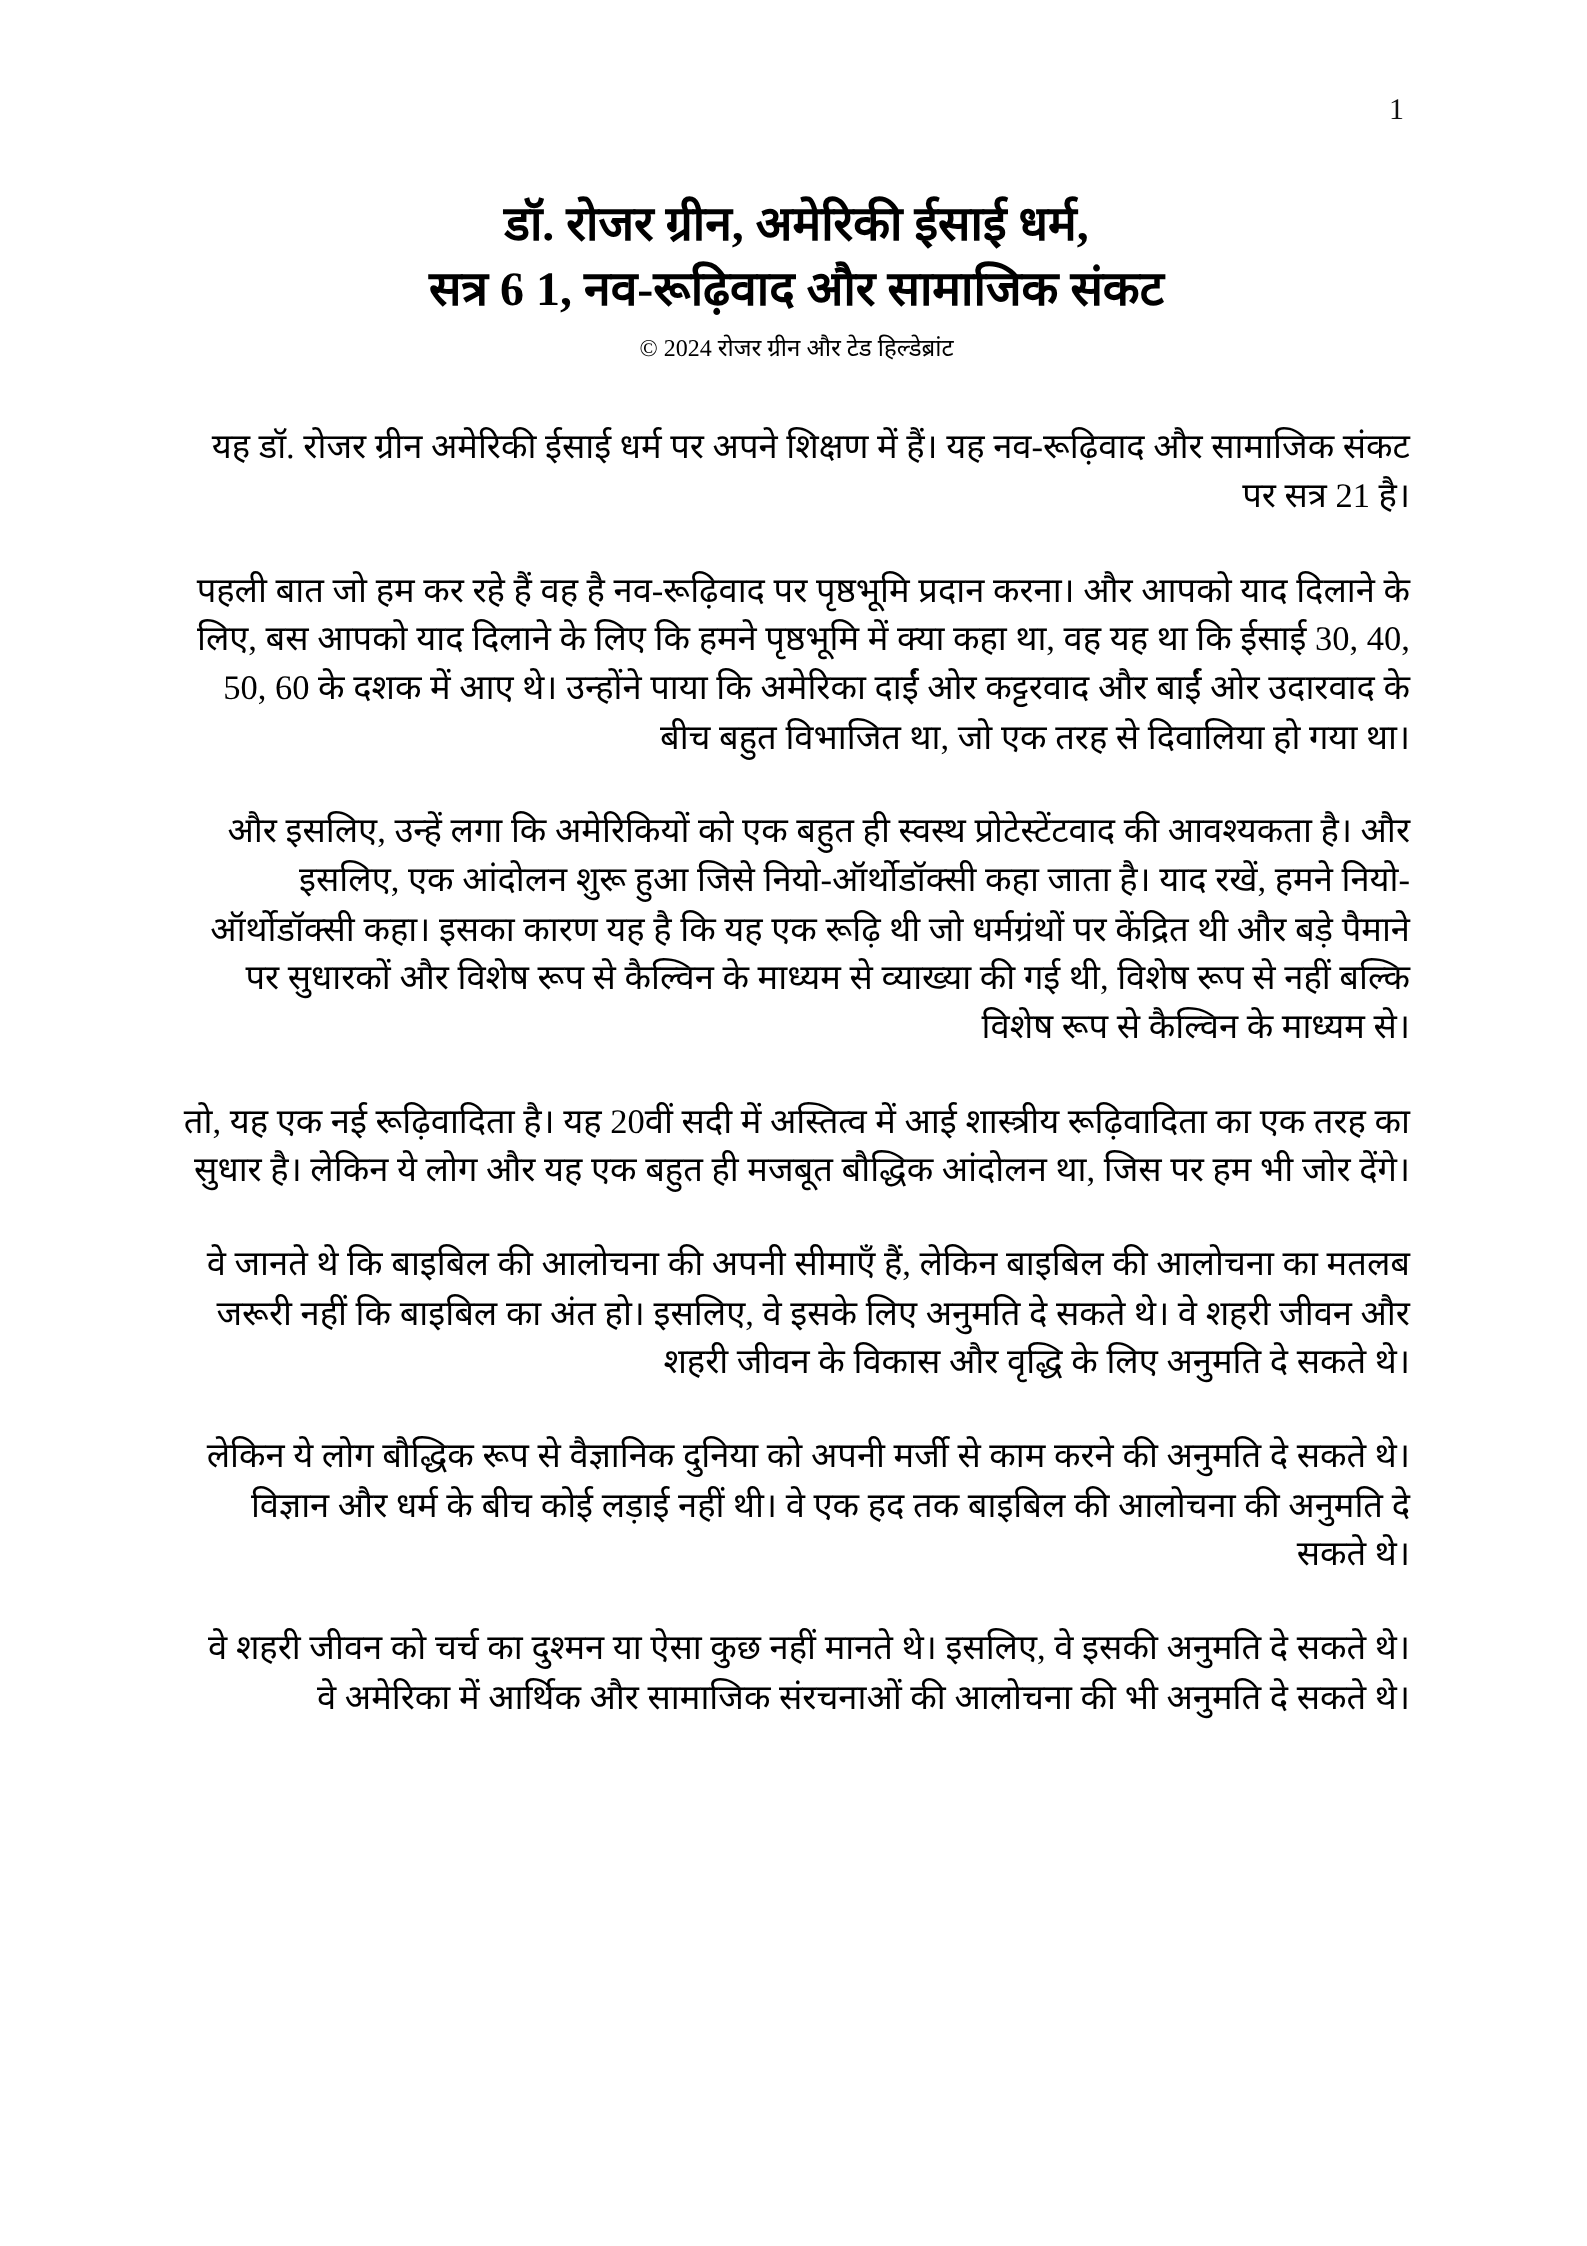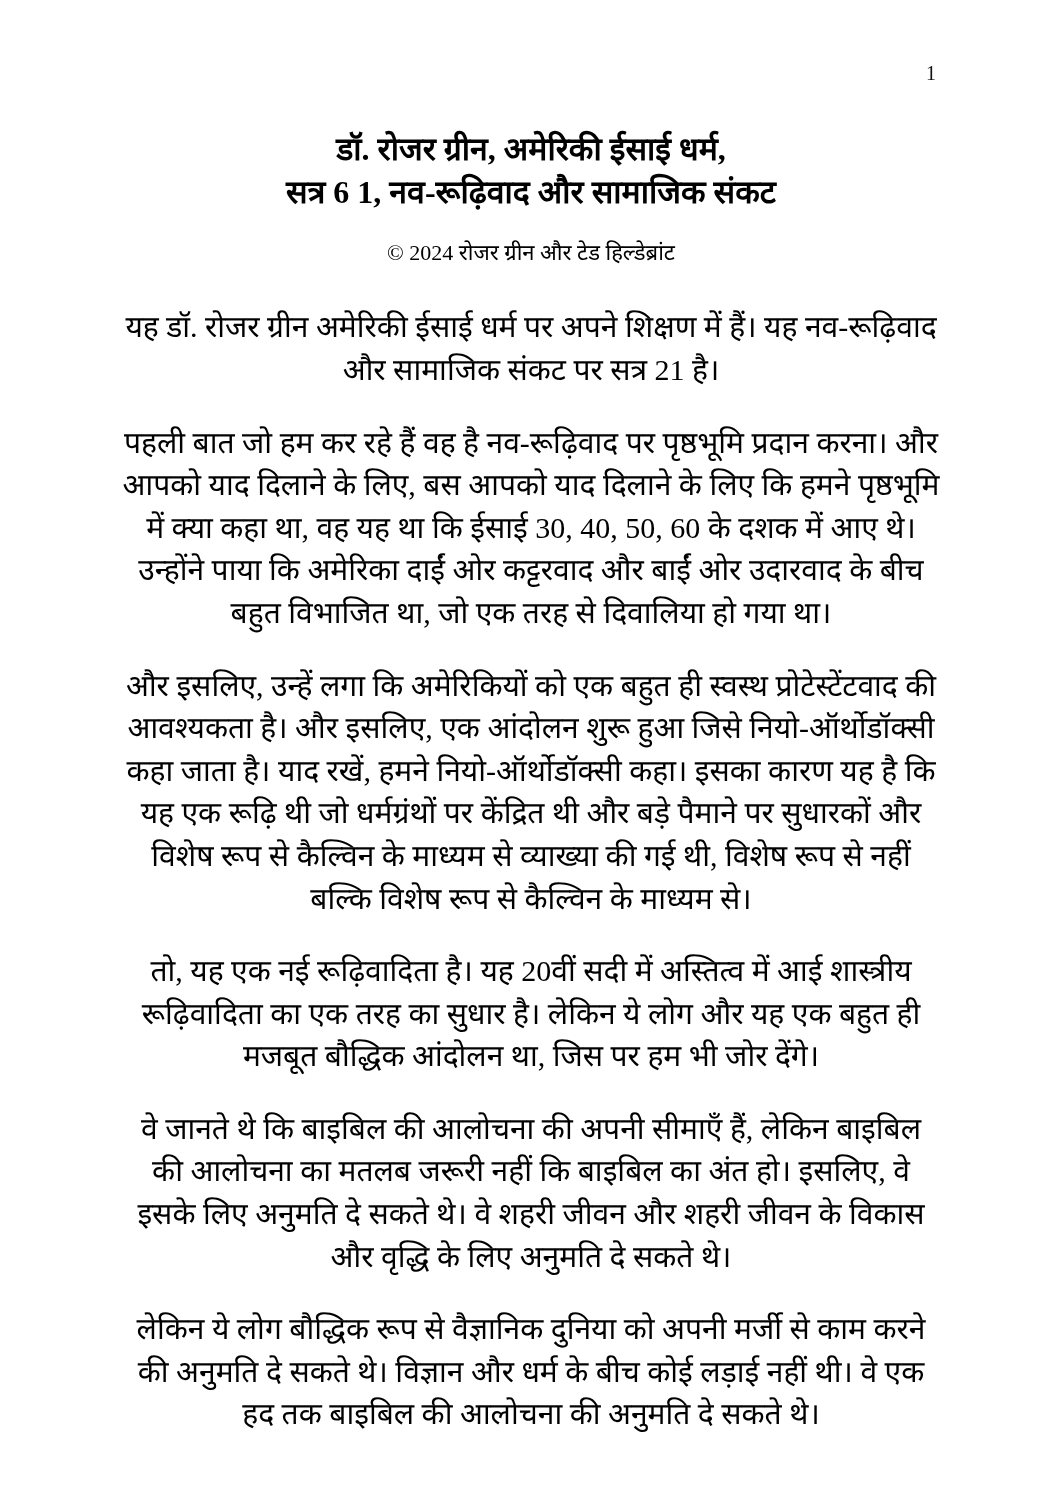"डॉ. रोजर ग्रीन, अमेरिकी ईसाई" .doc-title { margin-bottom: 22px -> 6px }
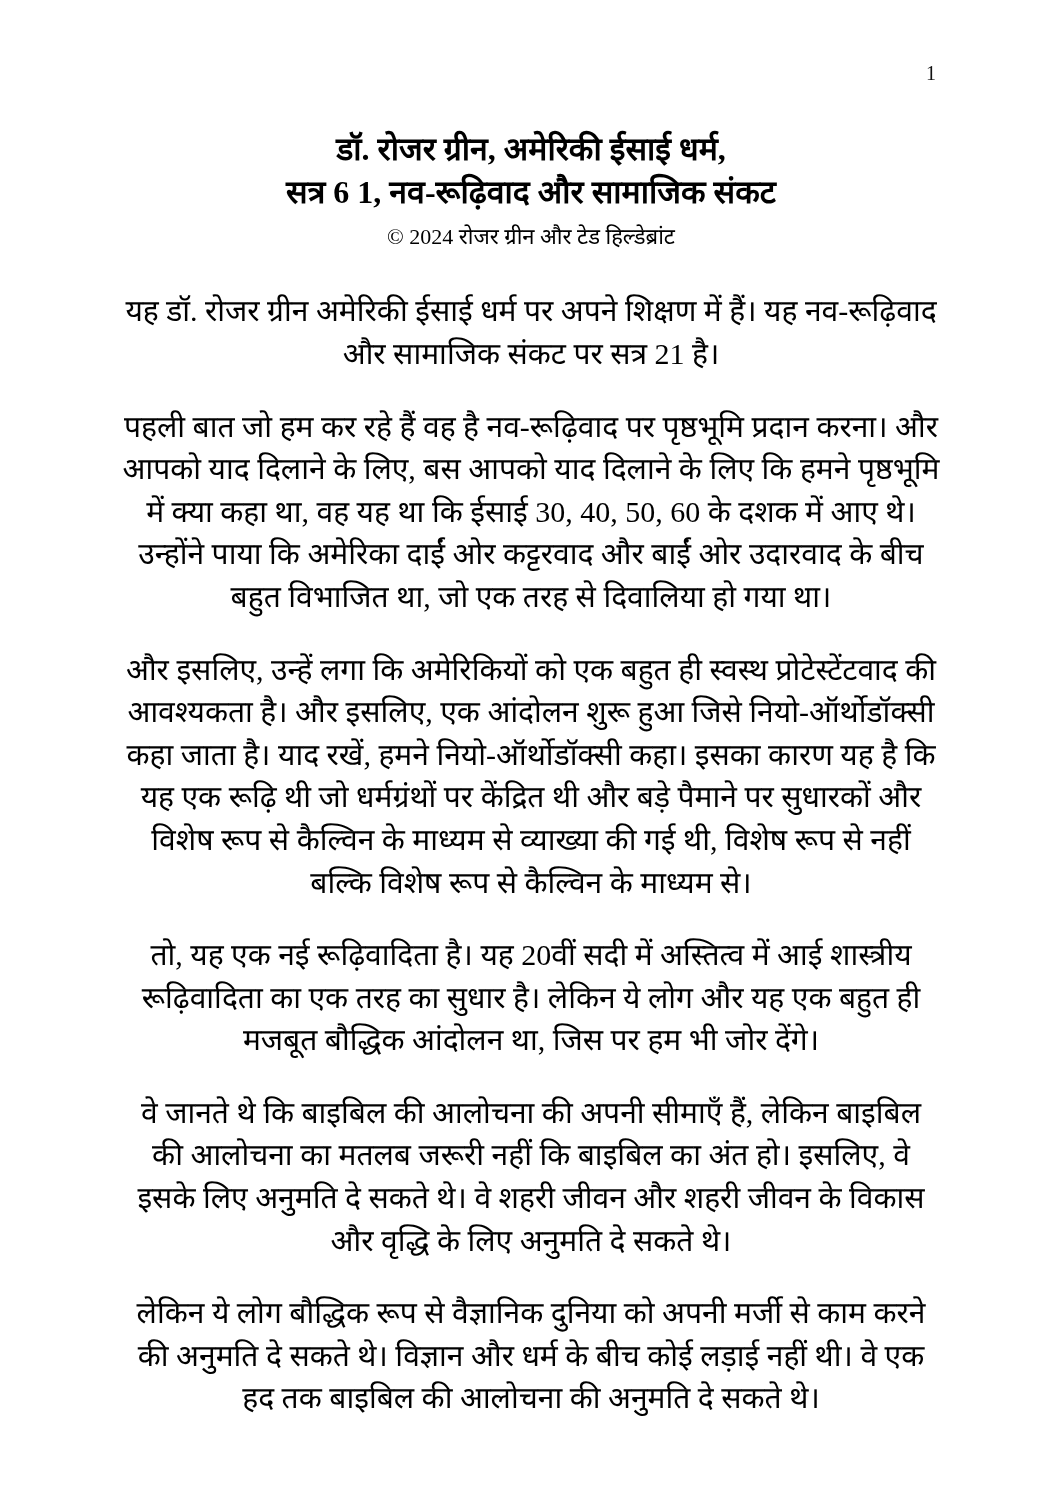"© 2024 रोजर ग्रीन और" .copyright { font-size: 22px -> 16px }
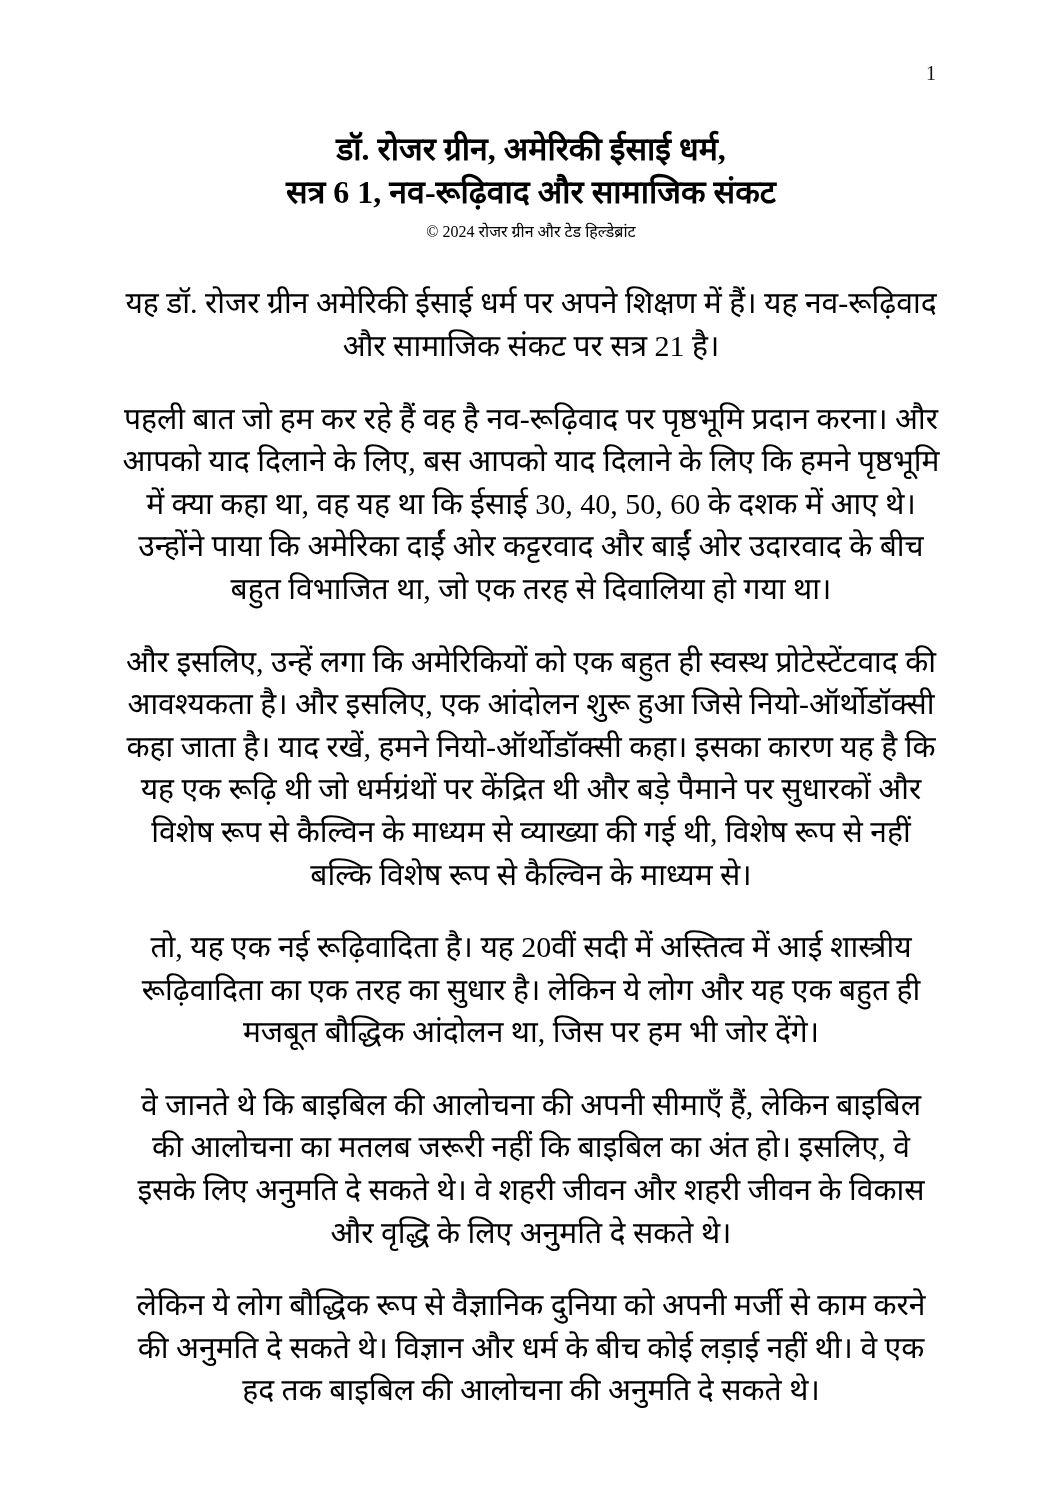"यह डॉ. रोजर ग्रीन अमेरिकी" .body-text p { font-size: 30px -> 23px; text-align: center -> right }
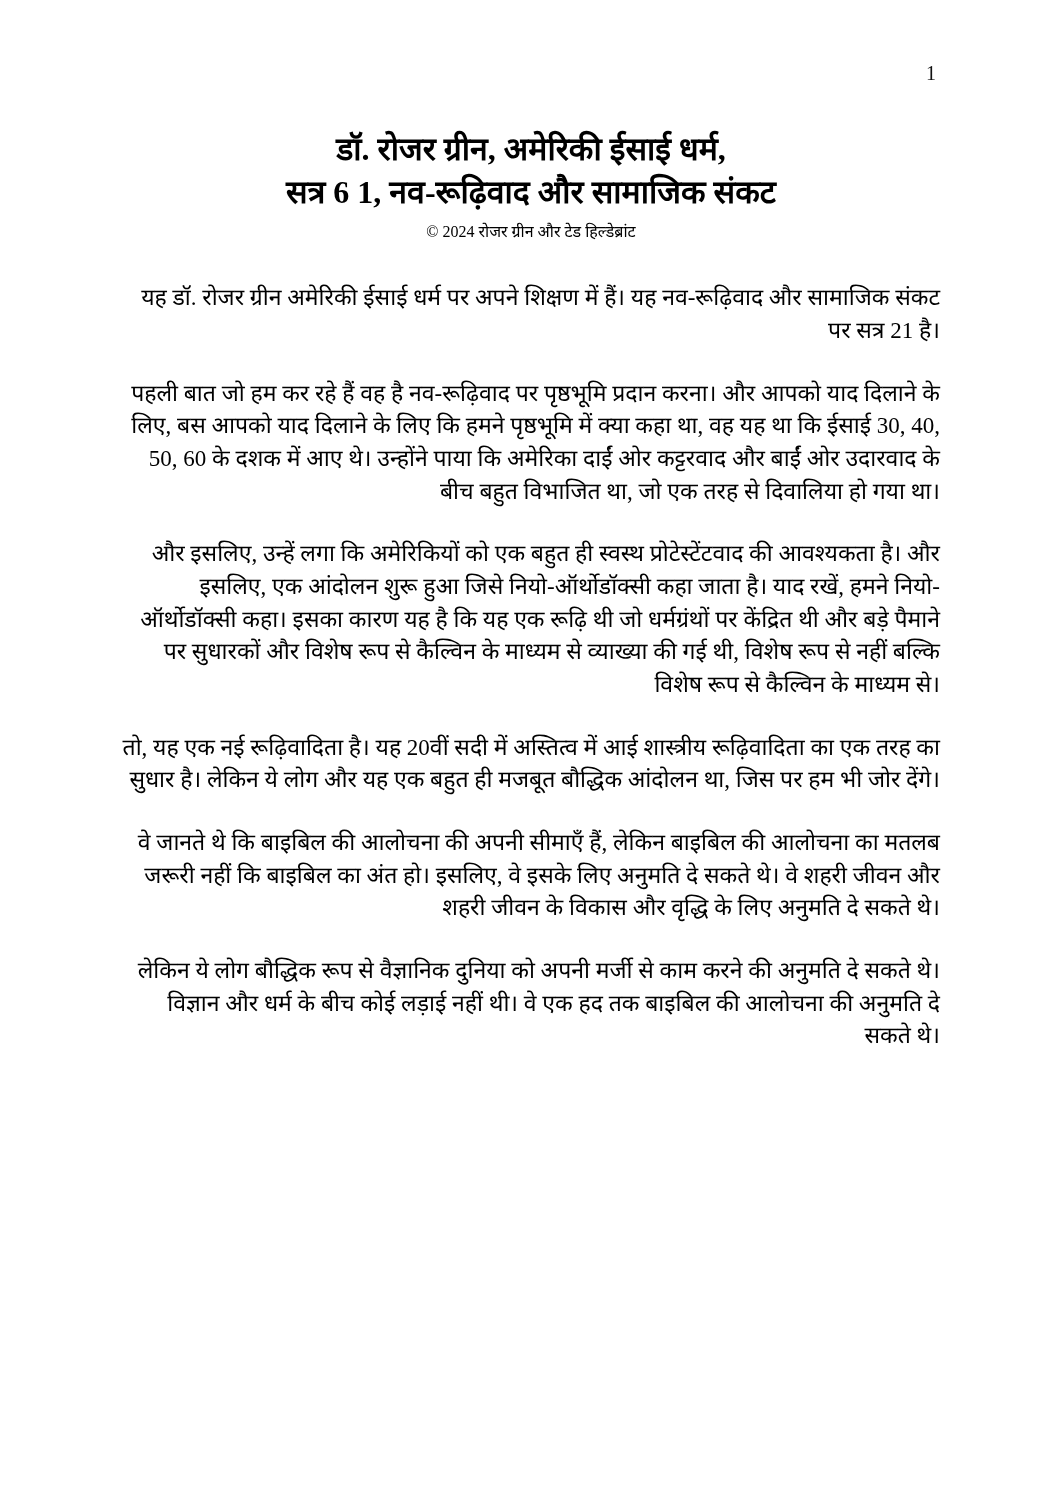"वे शहरी जीवन को चर्च" p { html: none -> <p>वे शहरी जीवन को चर्च का दुश्मन या ऐसा कुछ नहीं मानते थे। इसलिए, वे इसकी अनुमति दे सकते थे। वे अमेरिका में आर्थिक और सामाजिक संरचनाओं की आलोचना की भी अनुमति दे सकते थे।</p> }
